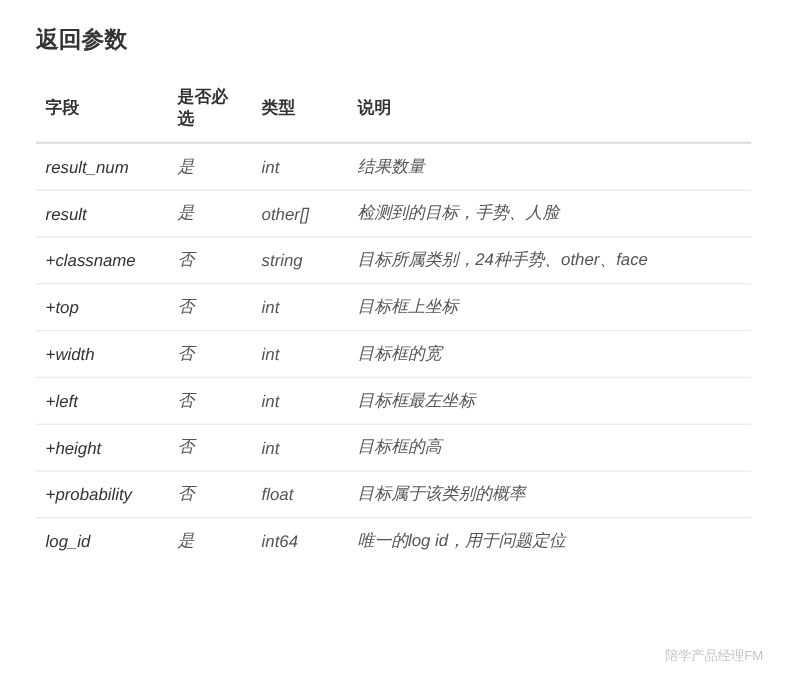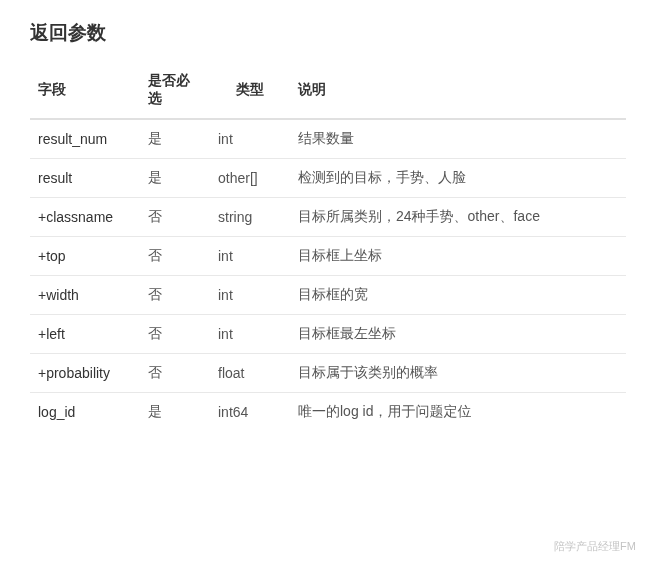"类型" .col-type { text-align: center -> none }
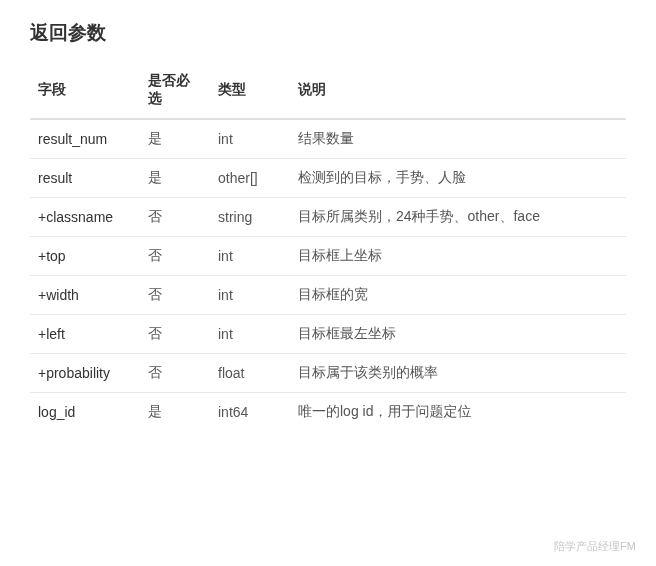"result_num" td { font-style: none -> italic }
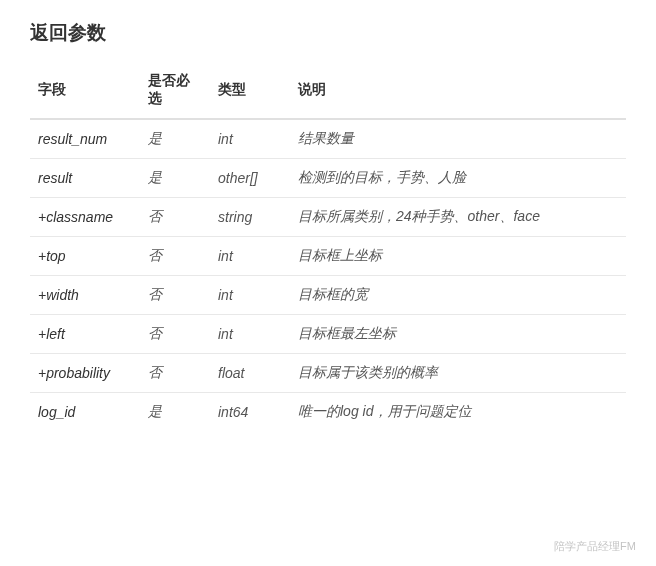"+height" tr { html: none -> <tr> <td>+height</td> <td>否</td> <td>int</td> <td>目标框的高</td> </tr> }
